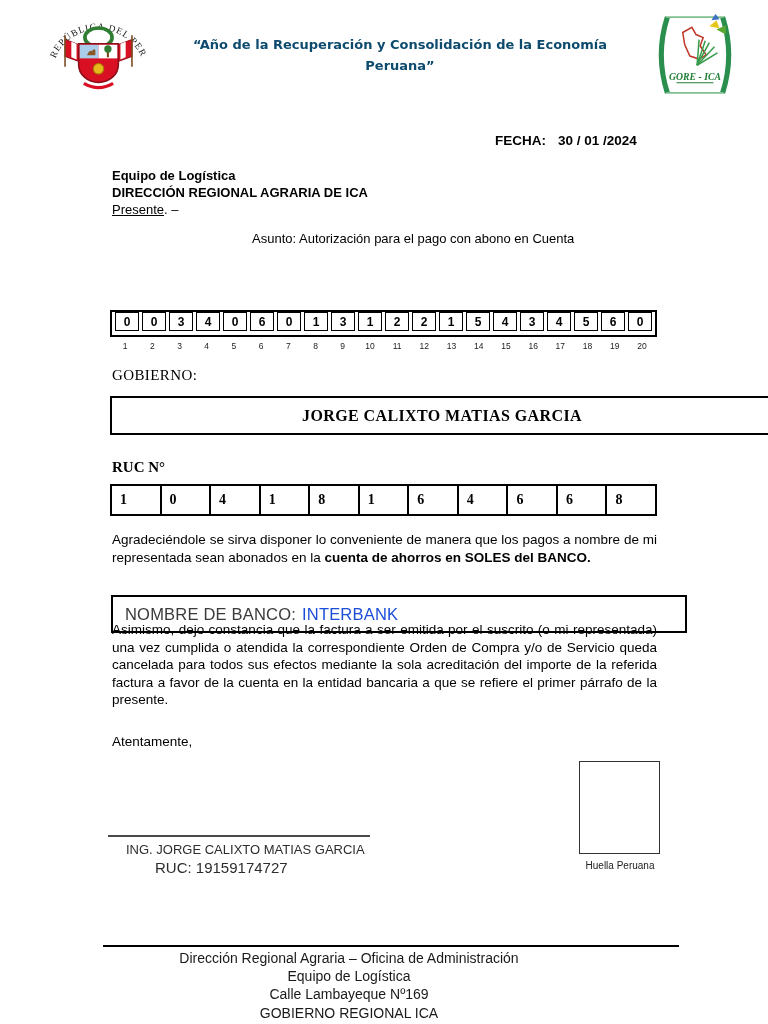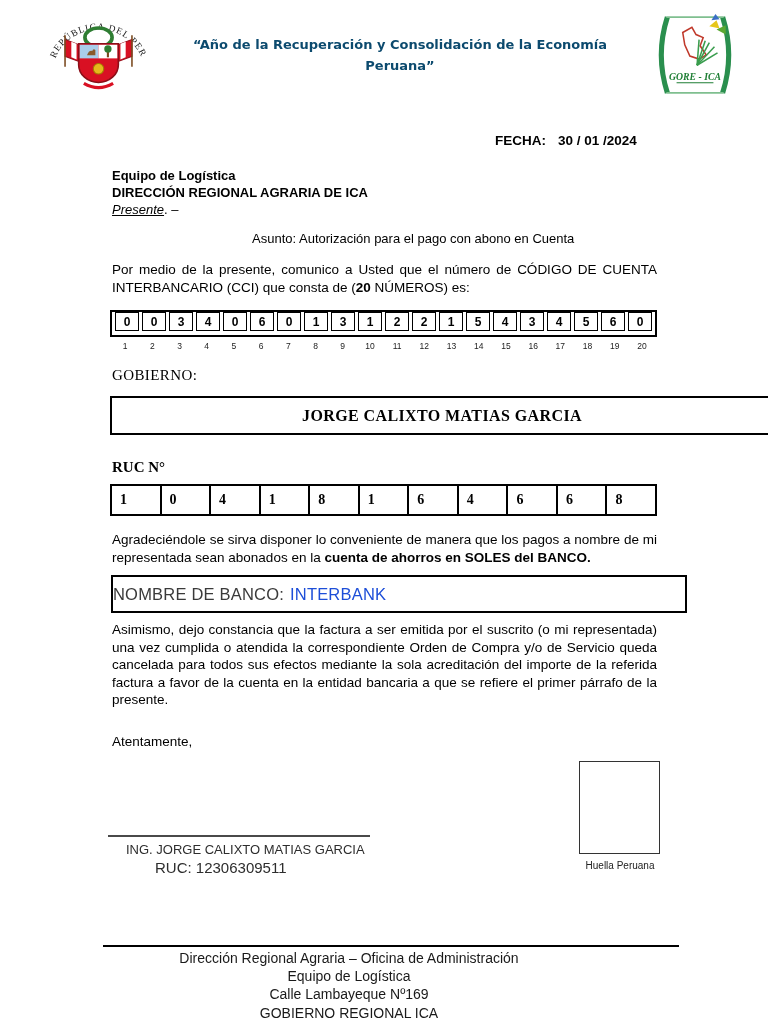"Presente" .uline { font-style: italic -> none }
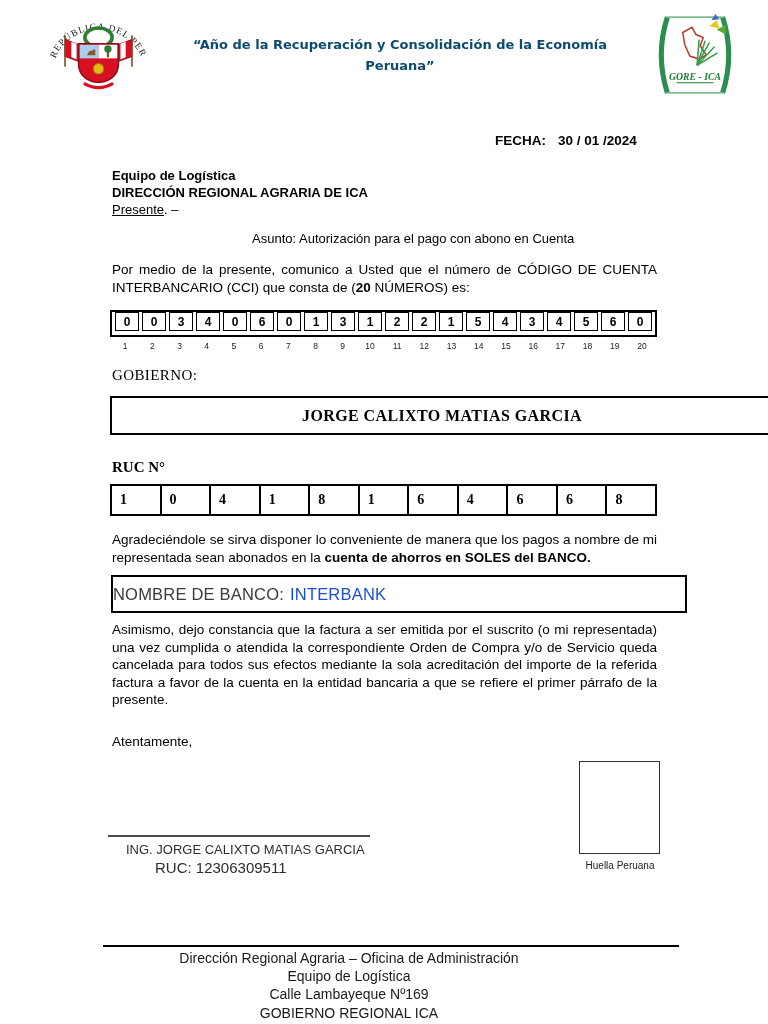"Por medio de la presente," p.para { html: <p><span>Por medio de la presente, comunico a Usted que el número de CÓDIGO DE CUENTA INTERBANCARIO (CCI) que consta de (</span><span>20</span><span> NÚMEROS) es:</span></p> -> none }
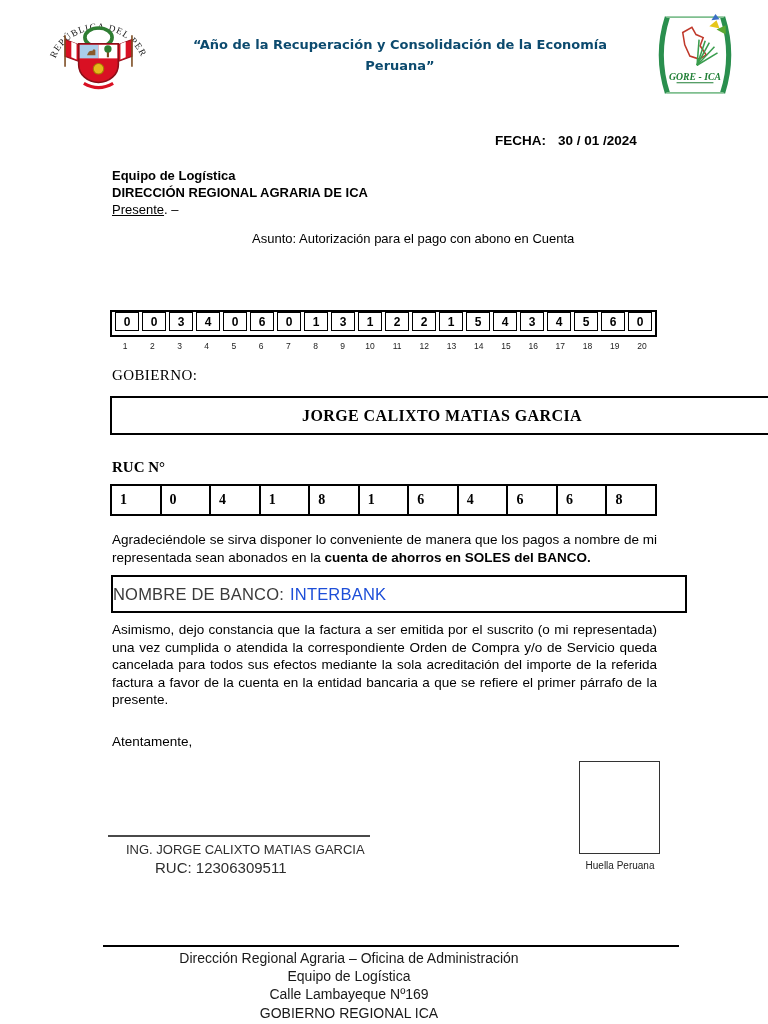"NOMBRE DE BANCO:" .bank-box { padding-left: none -> 12px; top: 575px -> 595px }
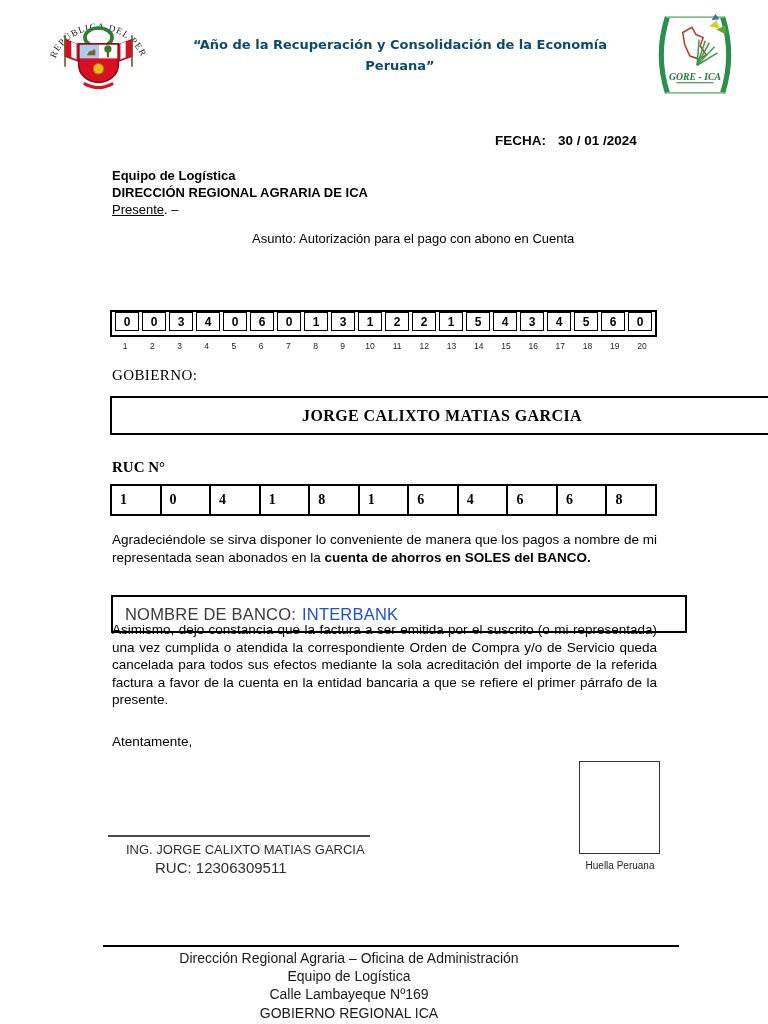"RUC: 12306309511" div.sig-ruc { text: 12306309511 -> 19159174727 }
